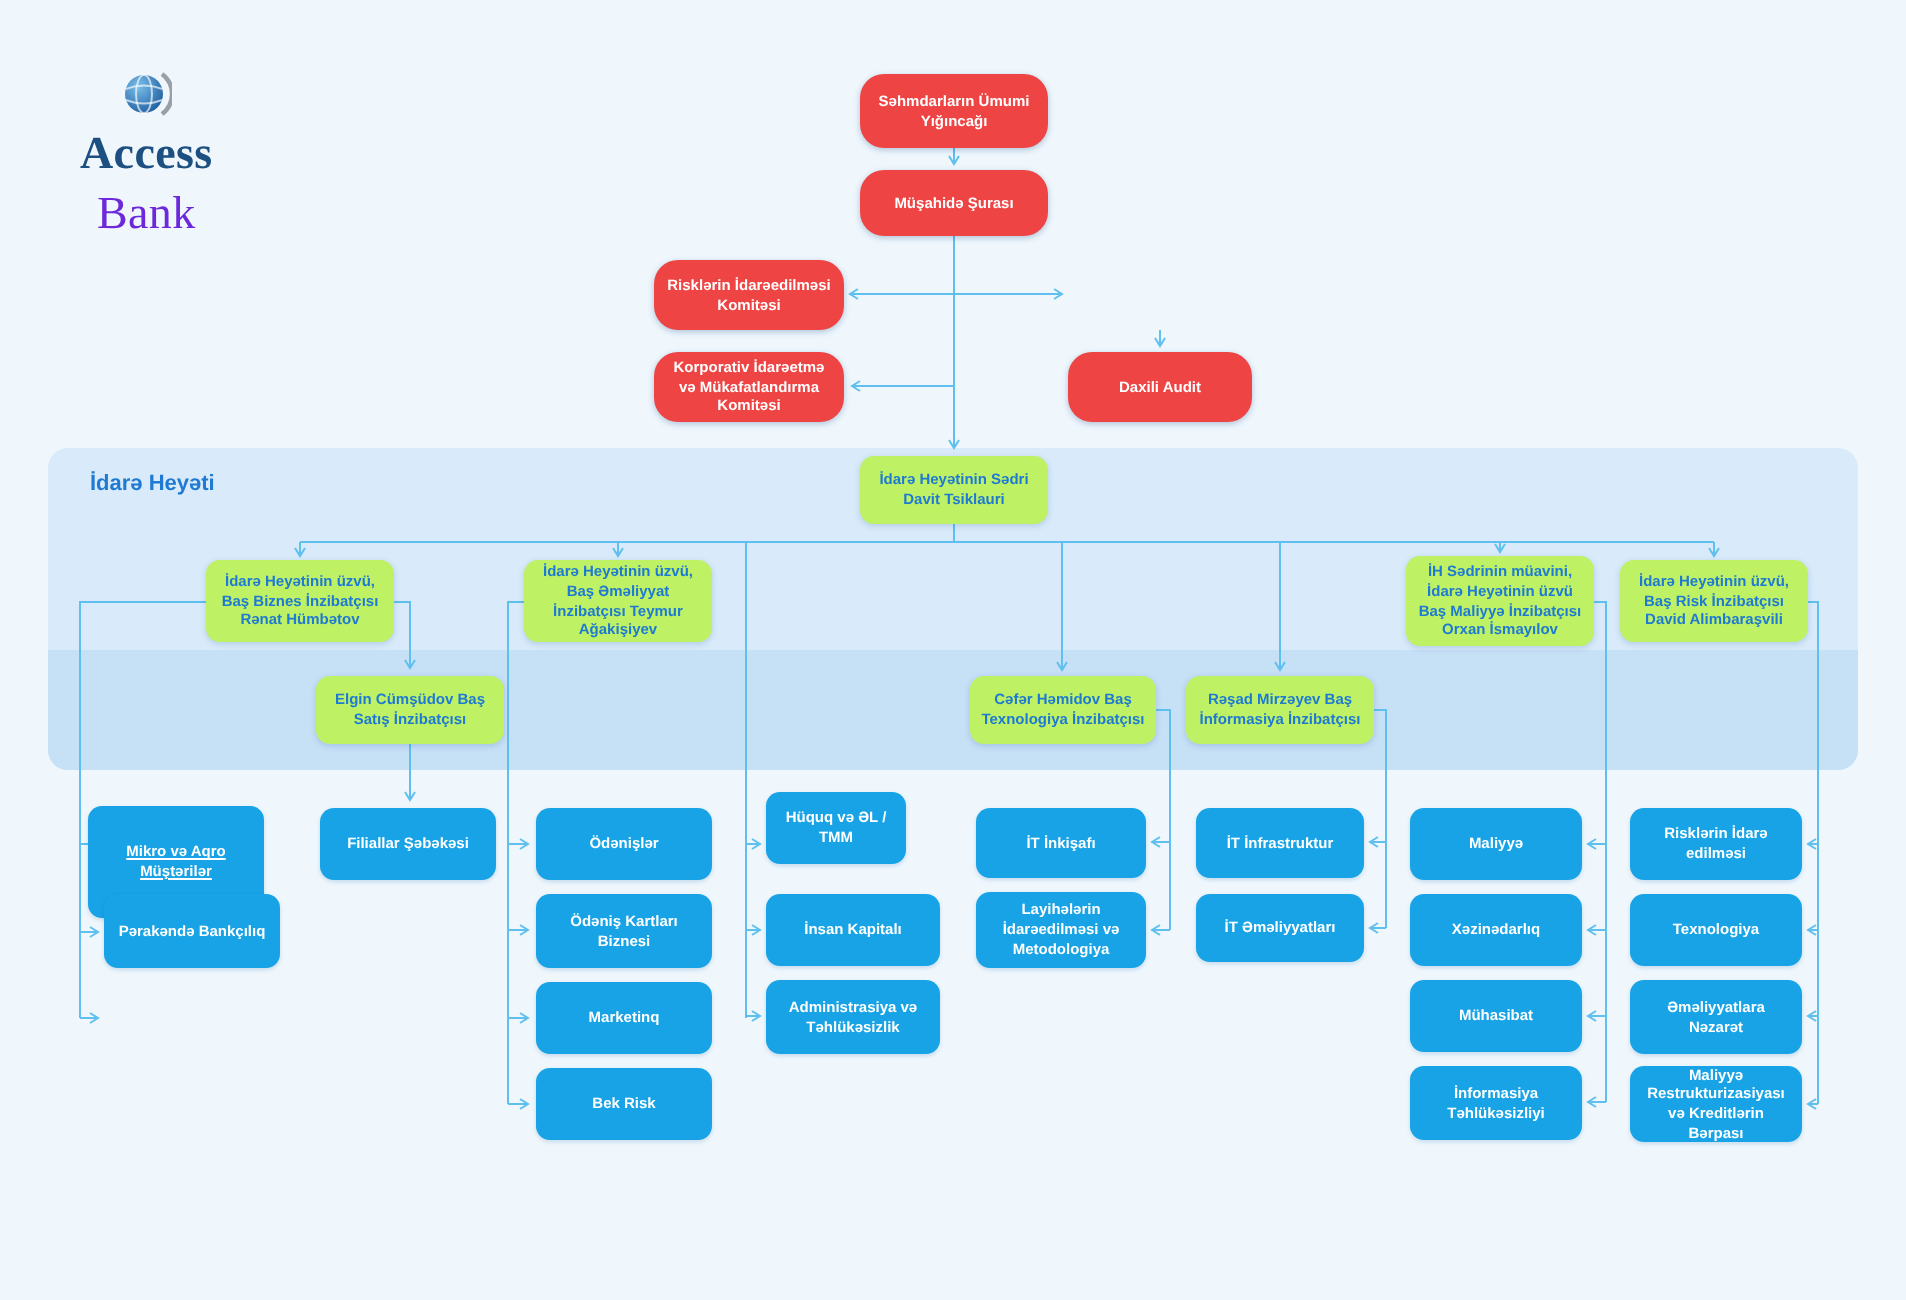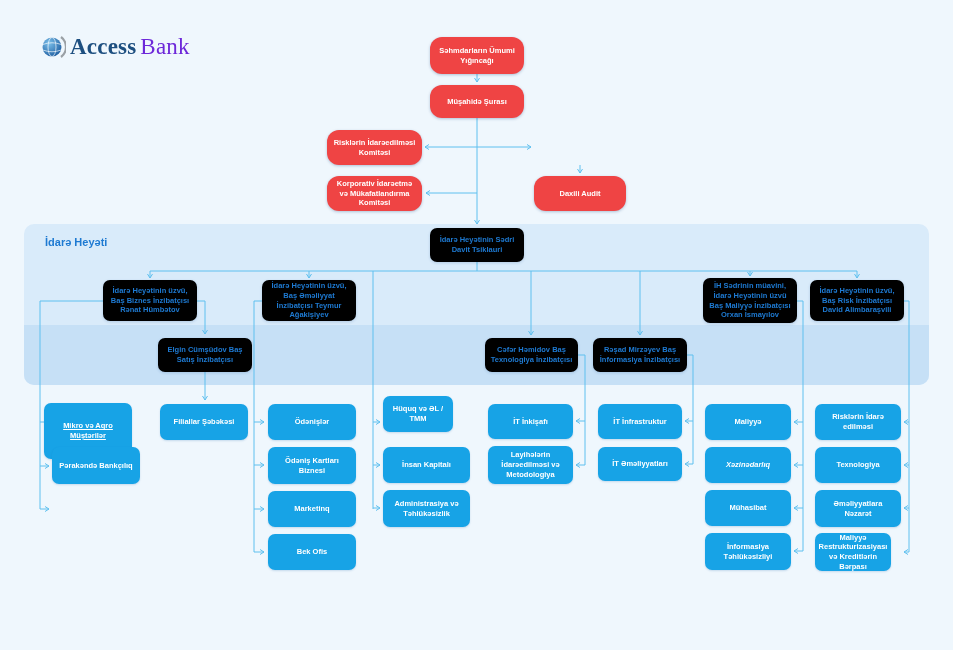"Access" .logo { flex-direction: none -> column }
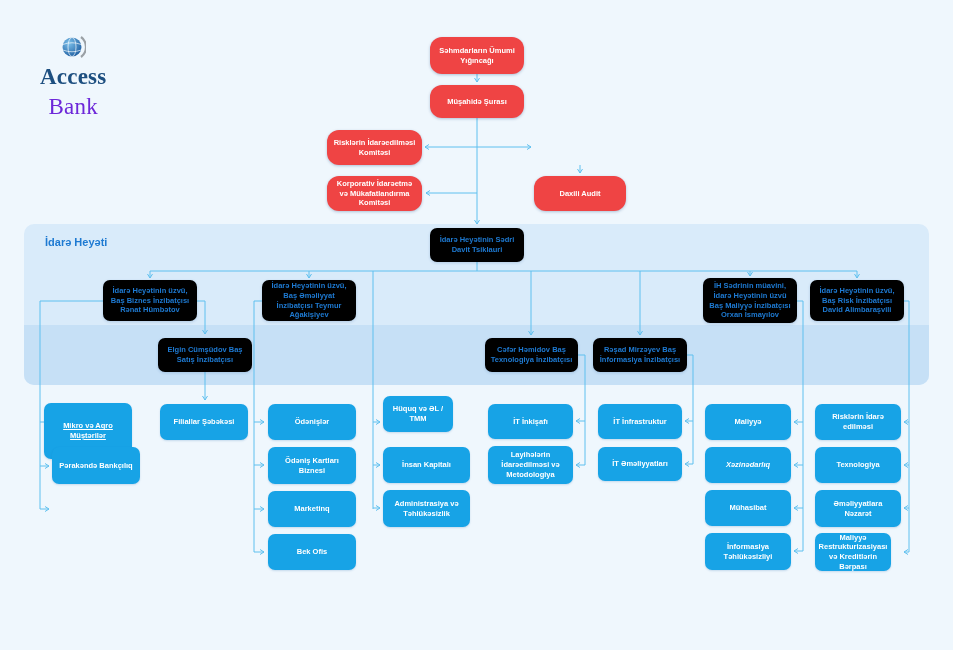"İdarə Heyətinin Sədri Davit Tsiklauri" .whiteb { background: #000000 -> #bef264 }
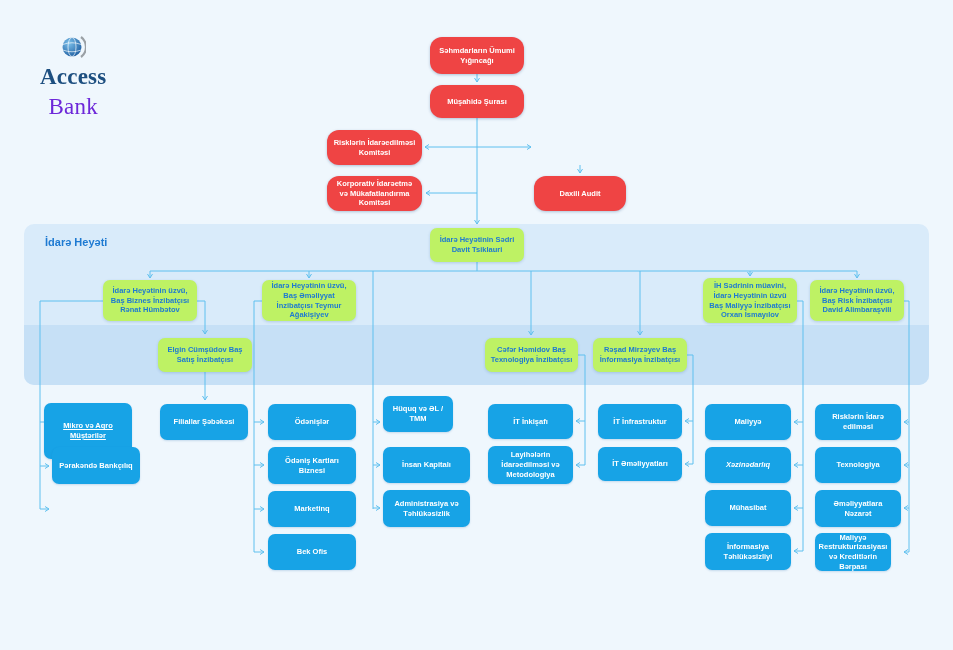"Xəzinədarlıq" div.bx { font-style: italic -> none }
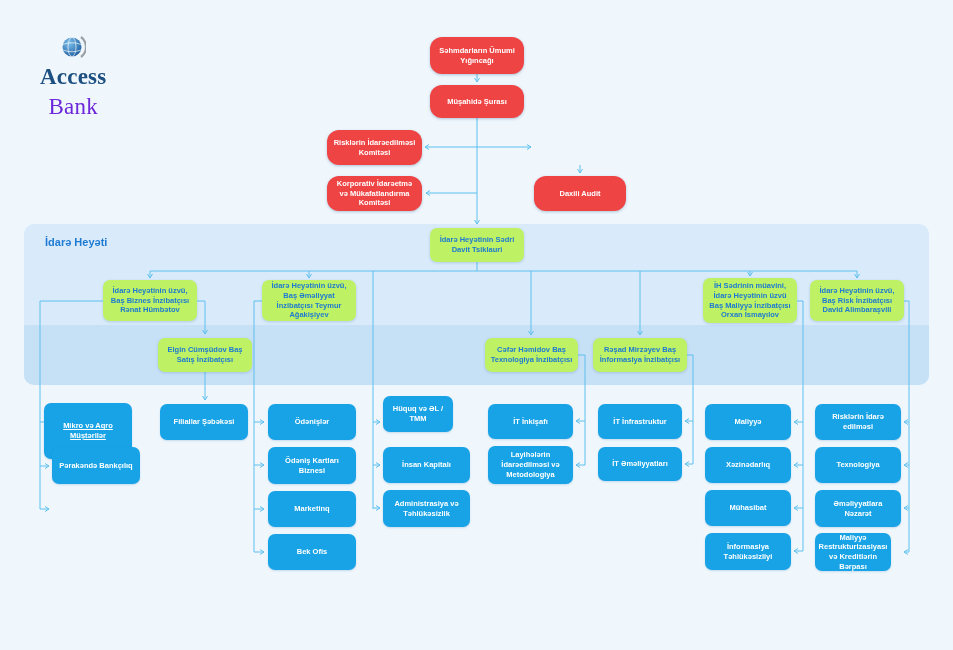"Maliyyə Restrukturizasiyası və" div.bx { width: 76px -> 86px }
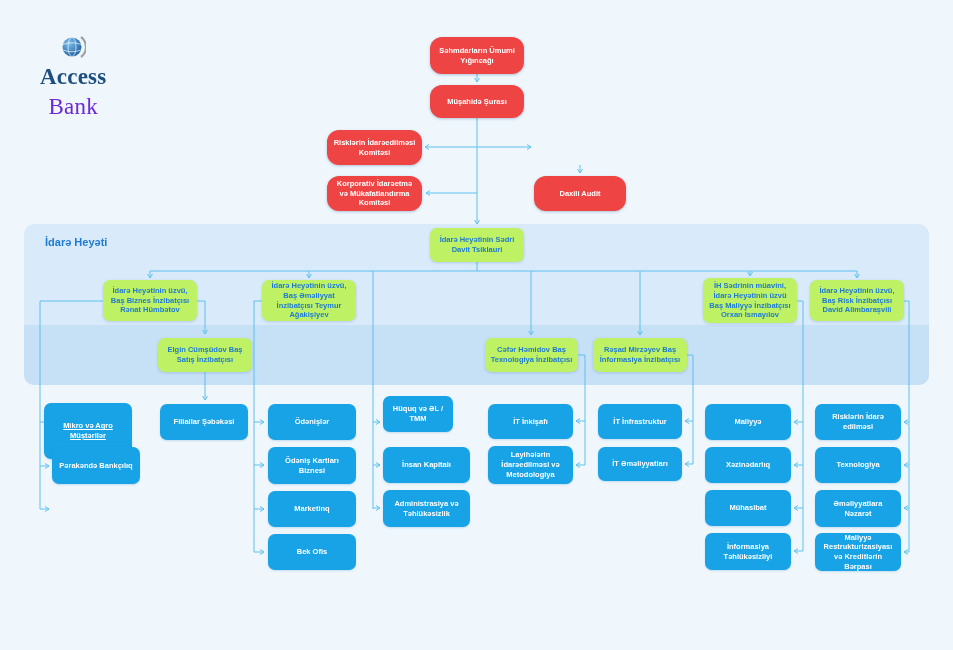"Bek Ofis" div.bx { text: Ofis -> Risk }
